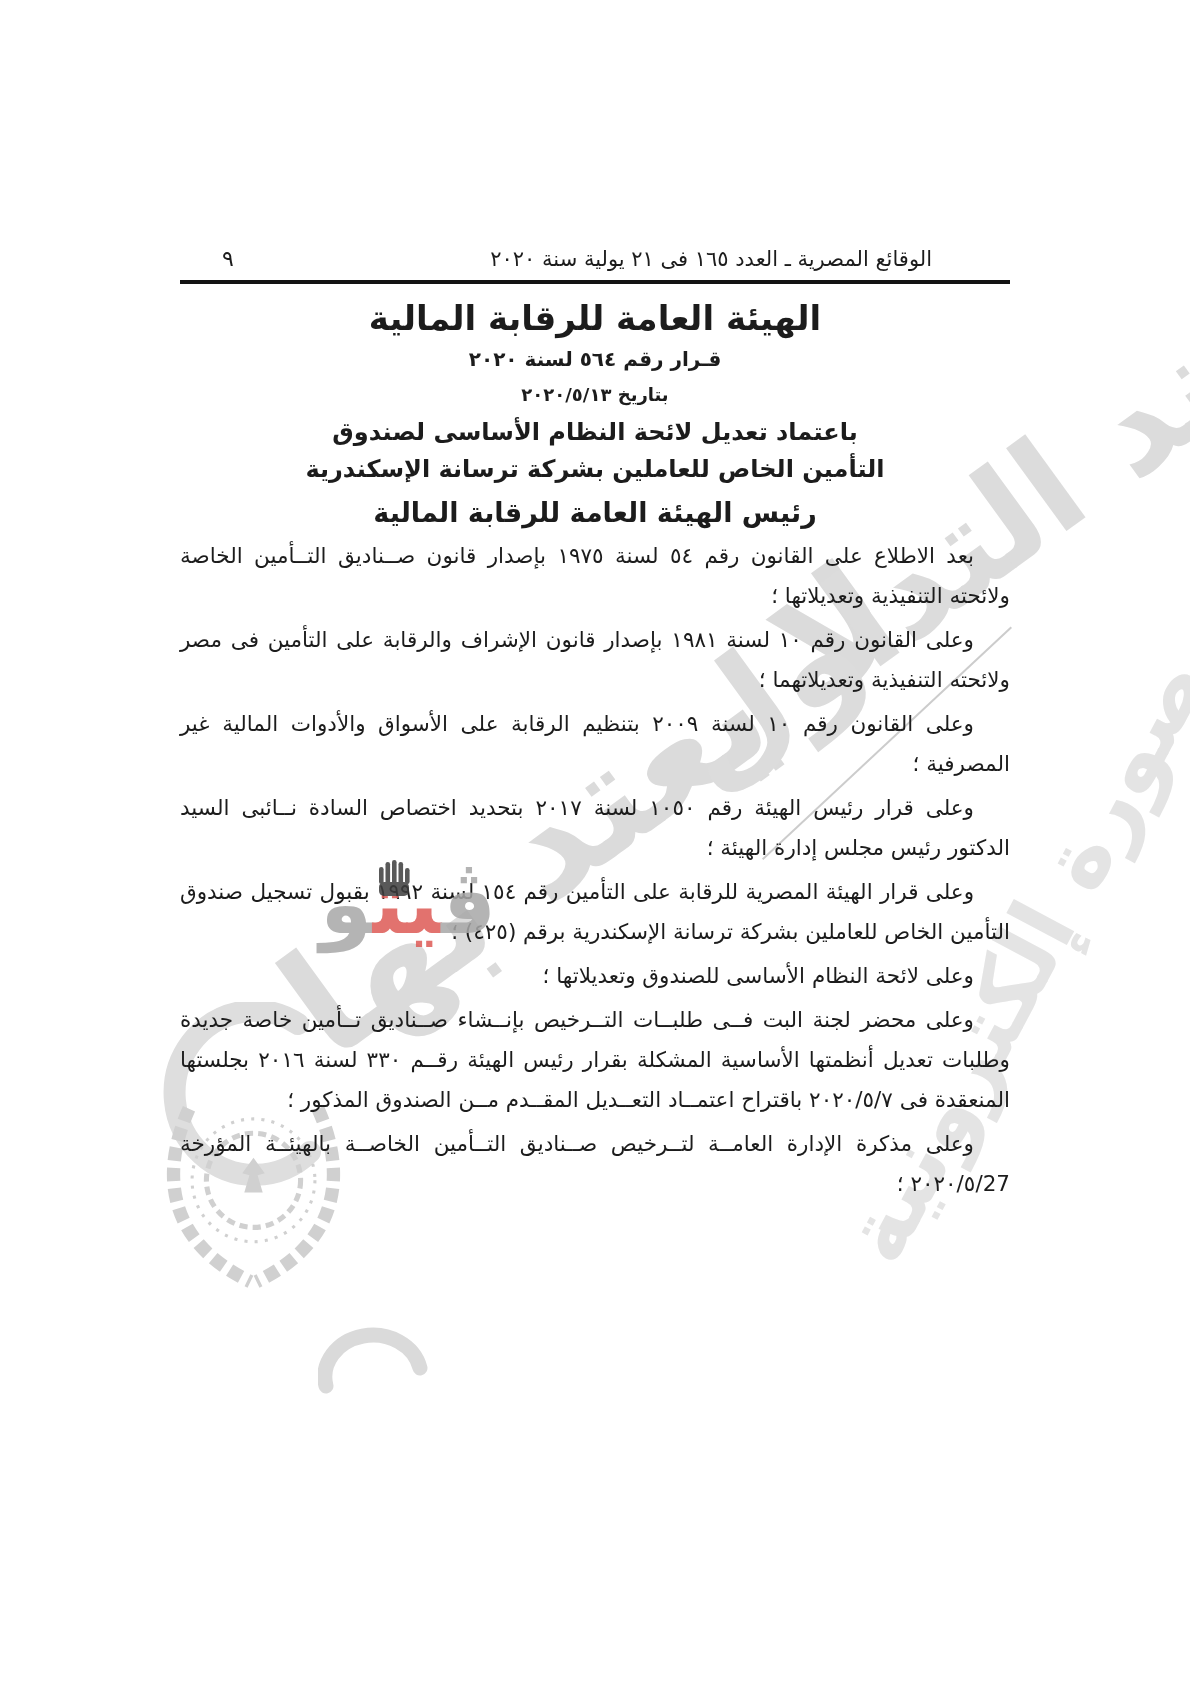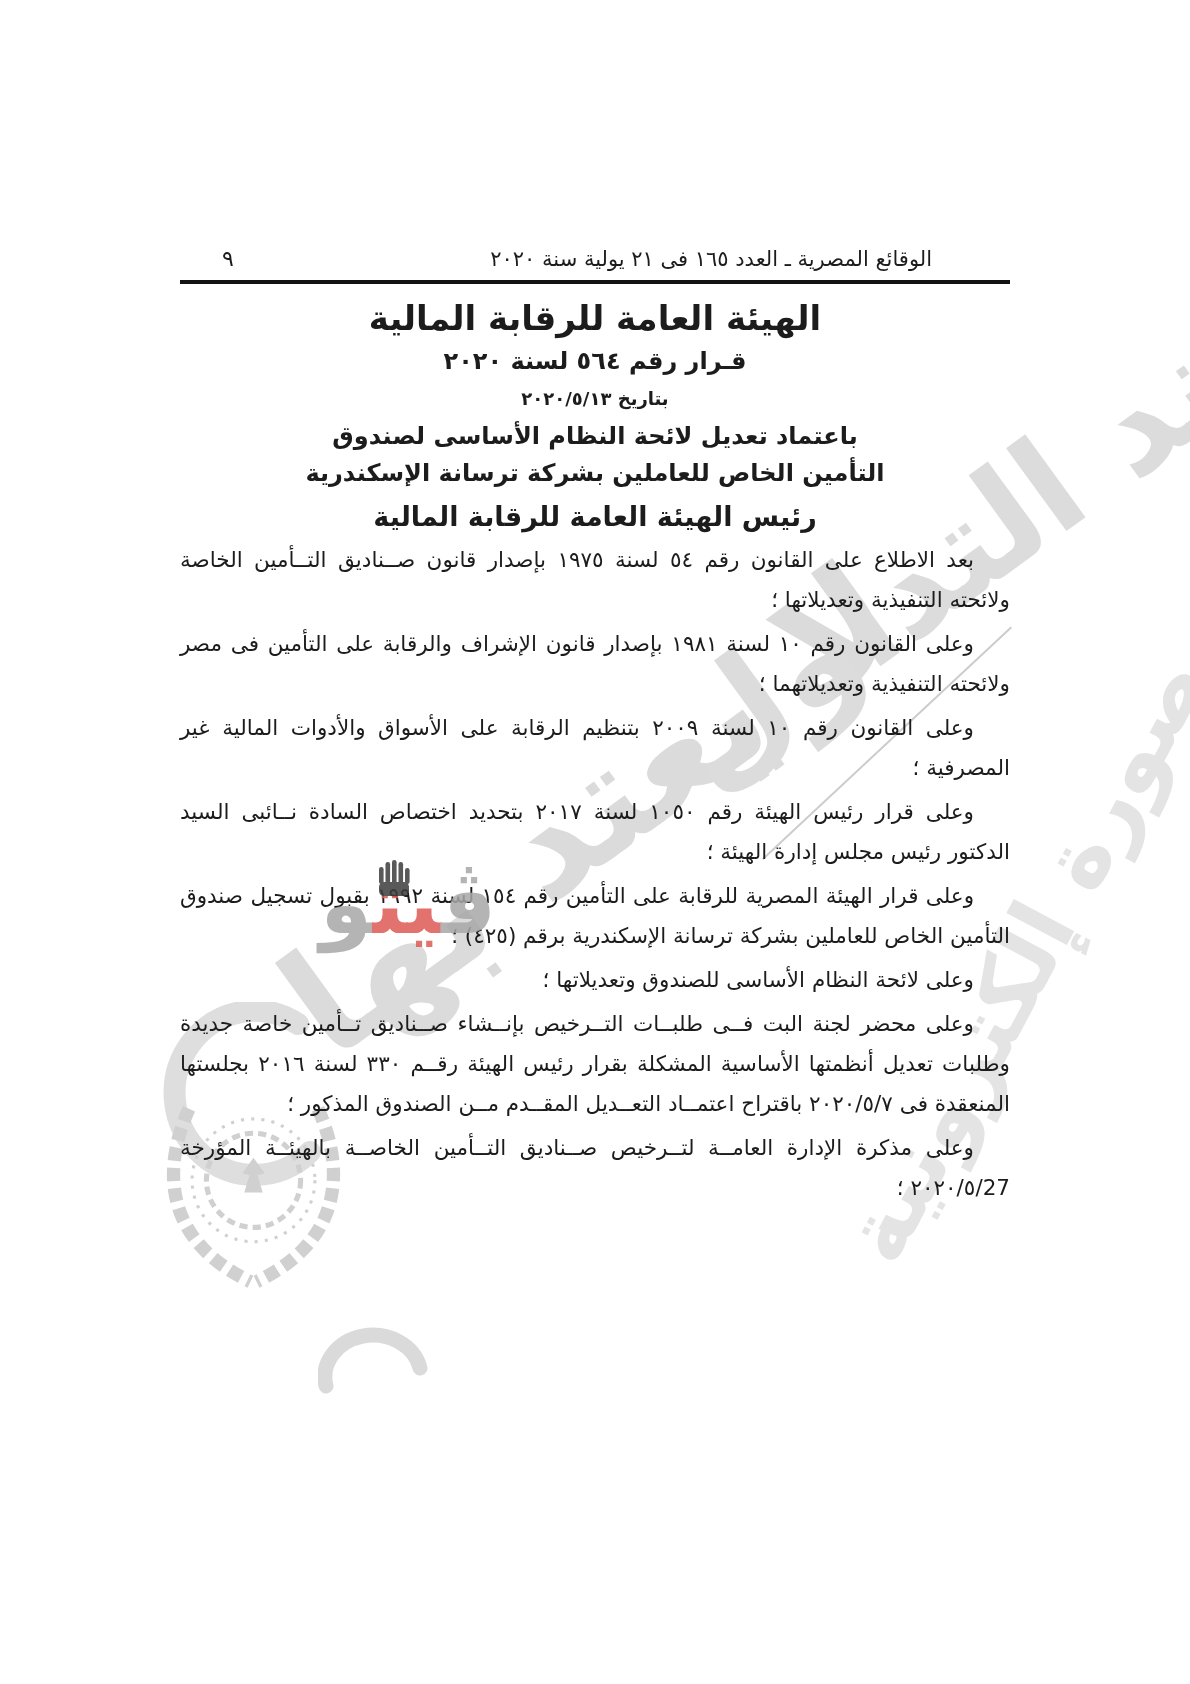"قـرار رقم ٥٦٤ لسنة ٢٠٢٠" .h-decree { font-size: 24px -> 20px }
